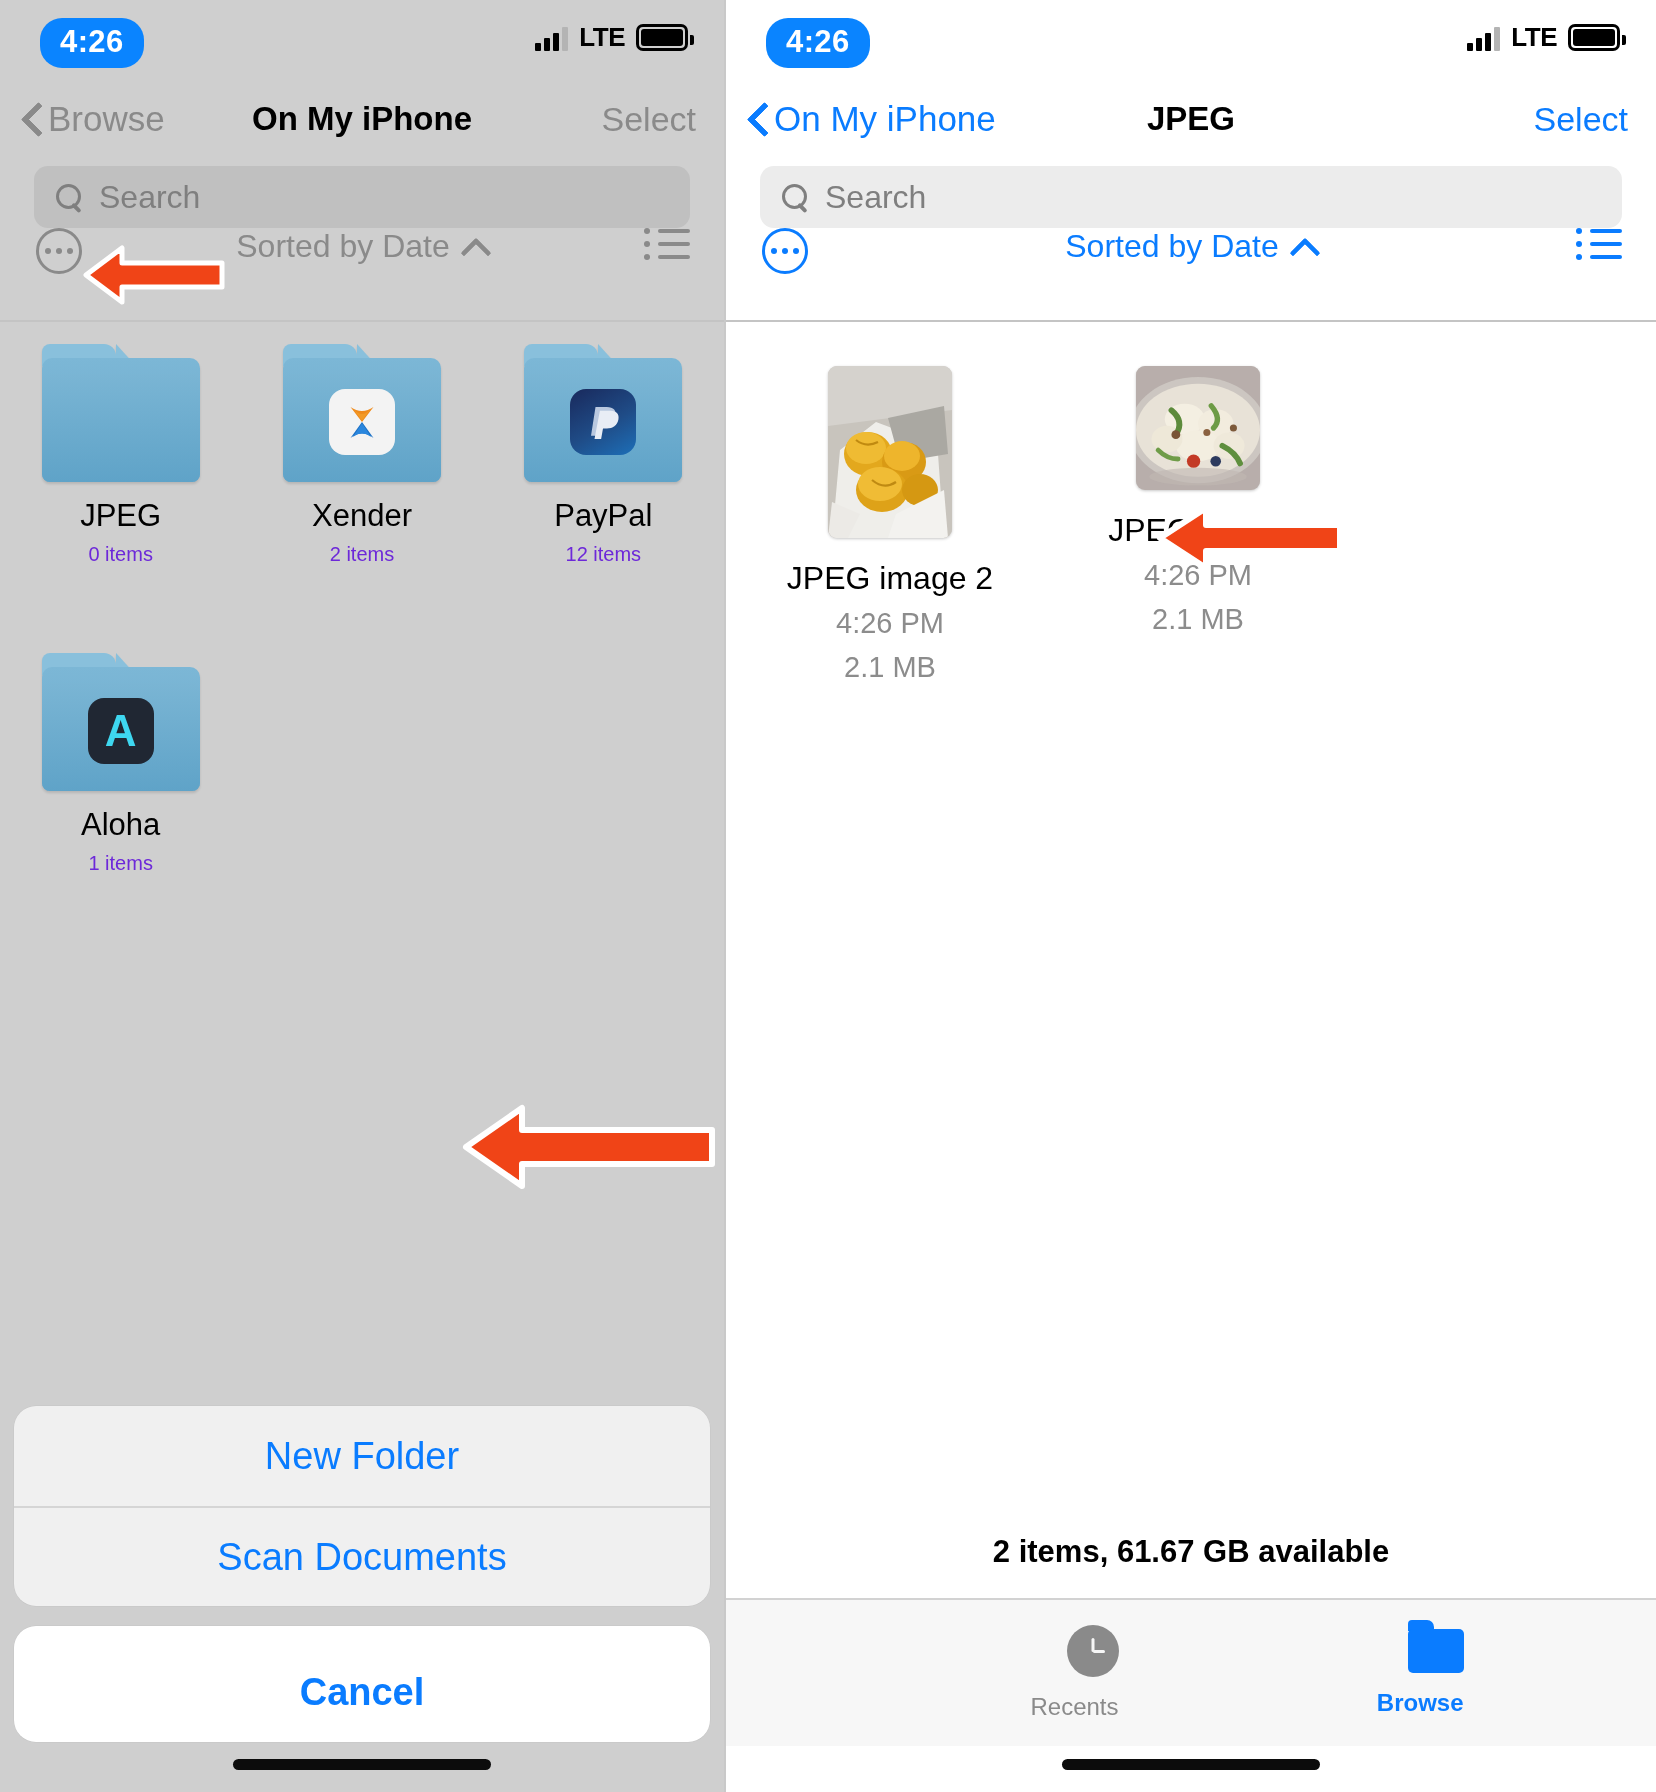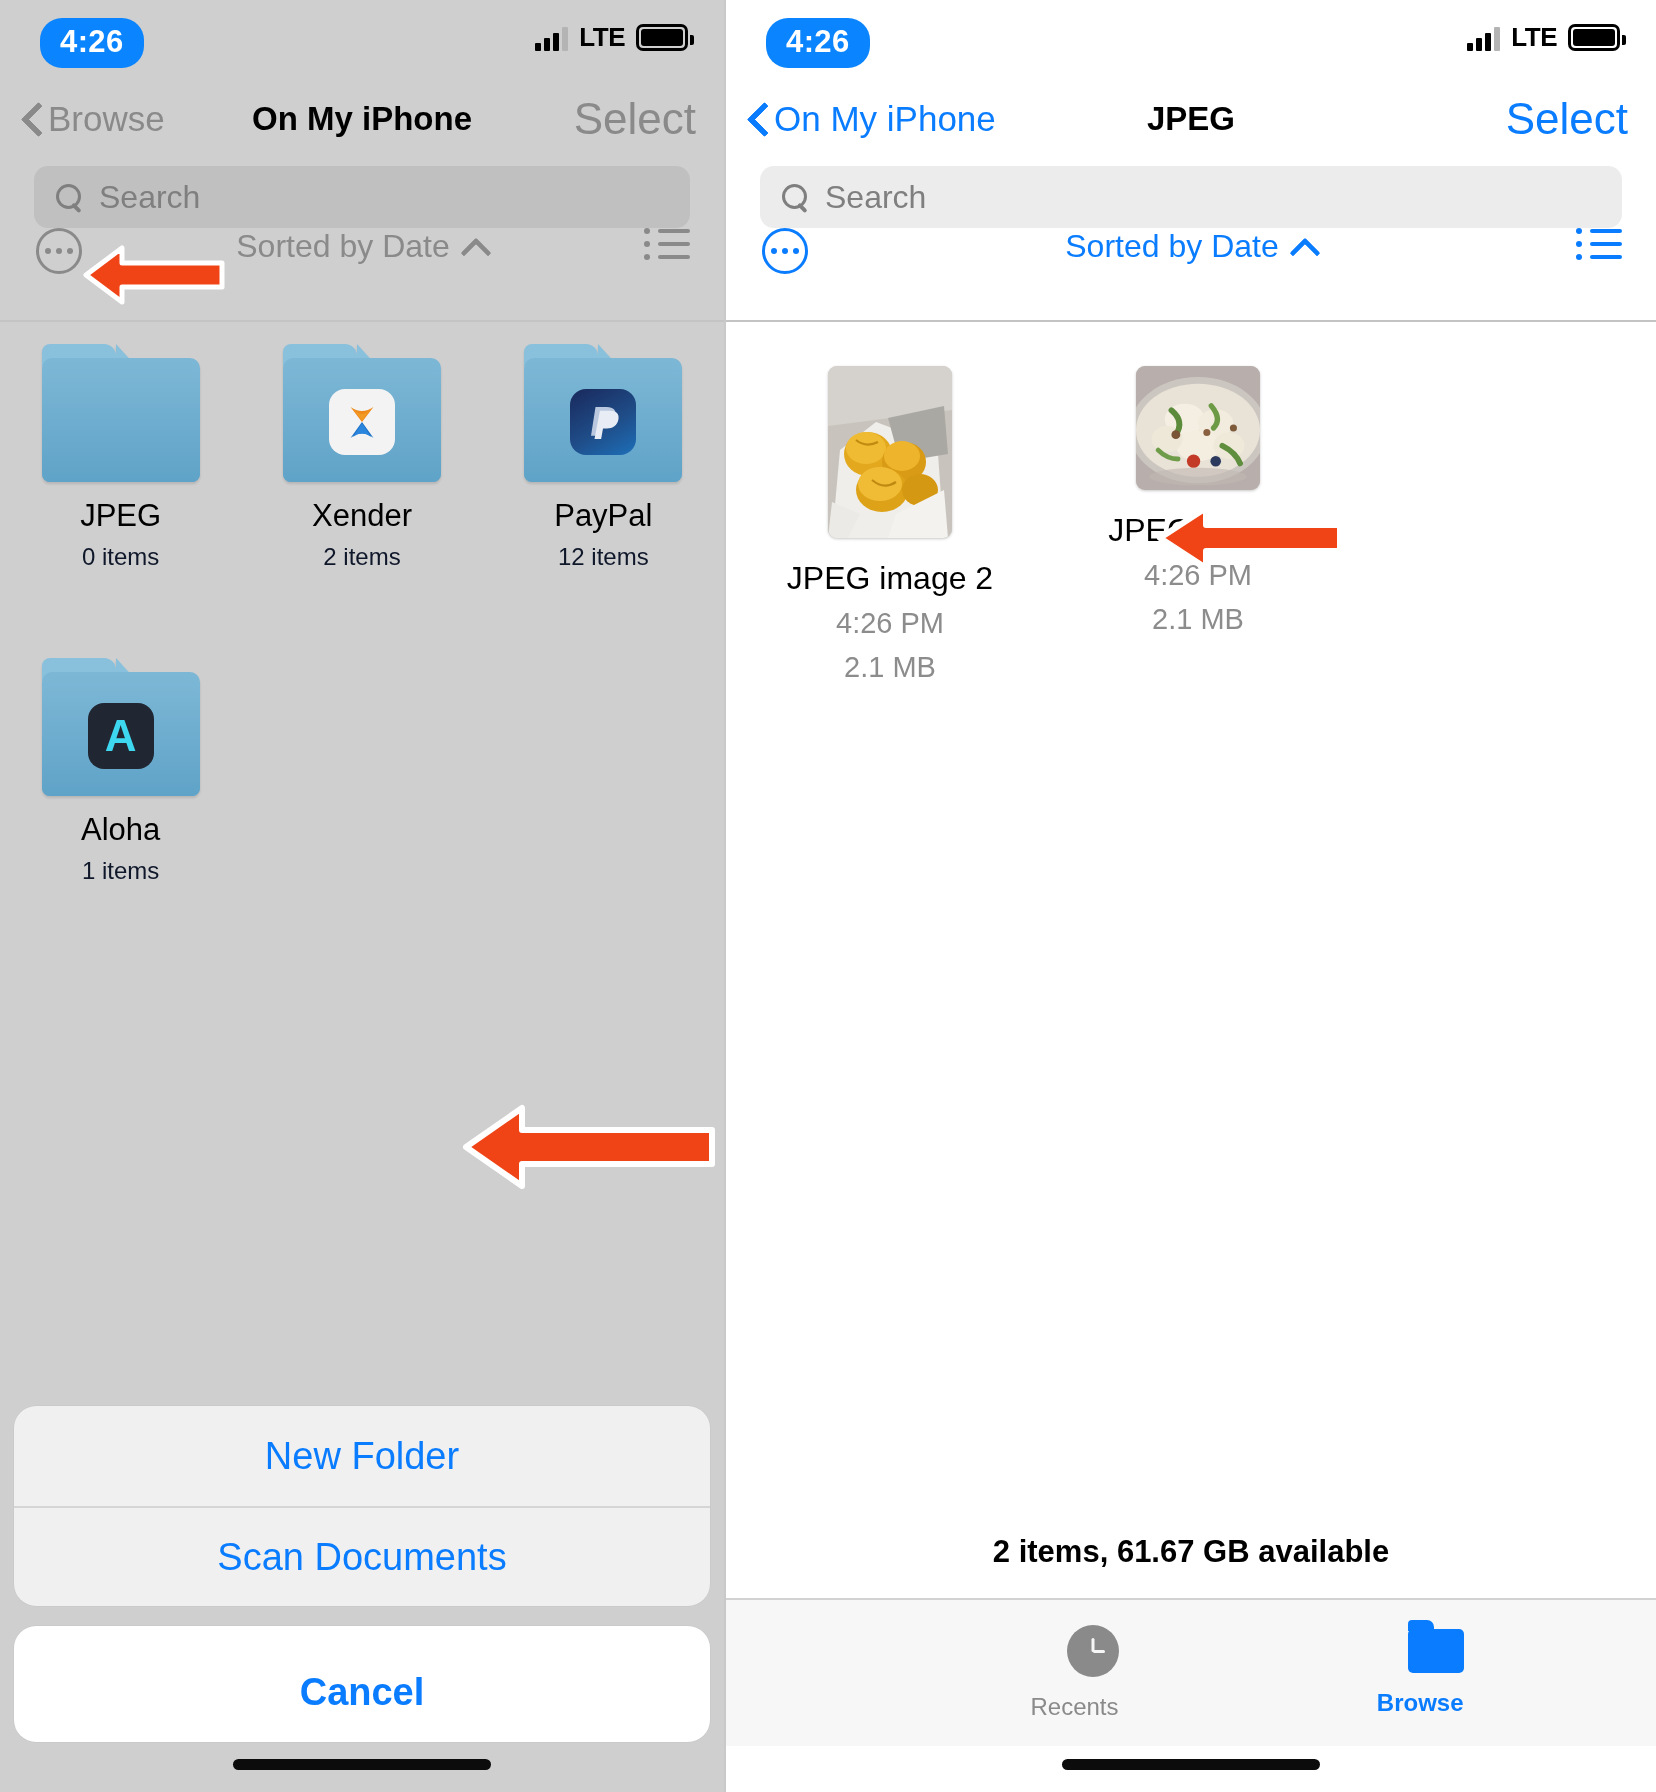"Select" .nav-action { font-size: 44px -> 34px }
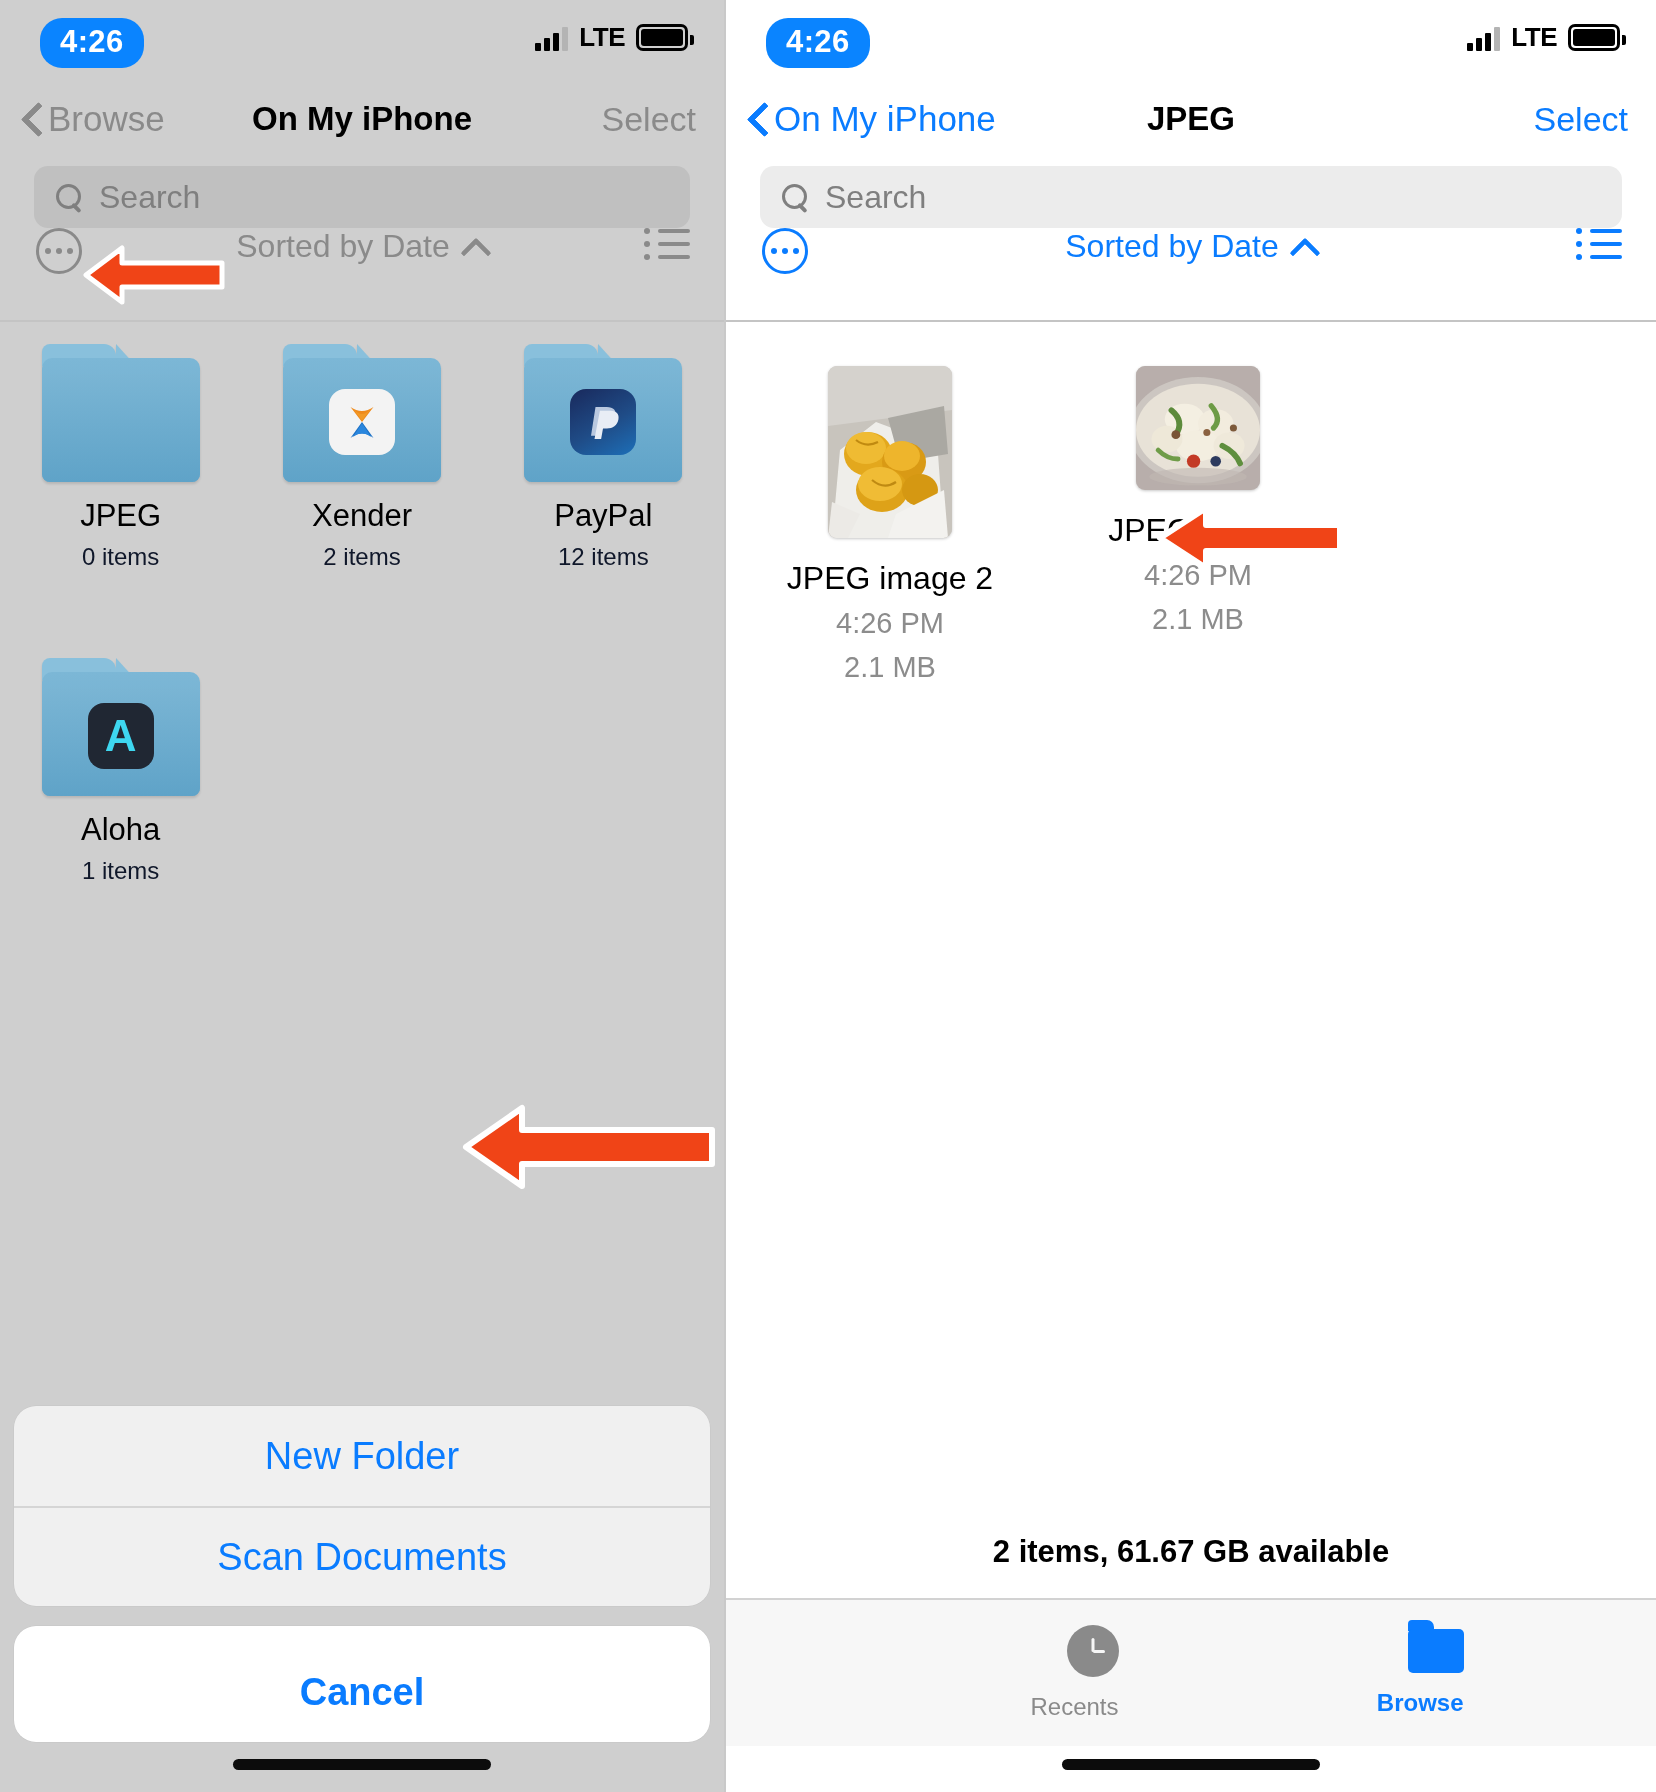"0 items" .cell-sub { color: #0f172a -> #6d28d9; font-size: 24px -> 20px }
